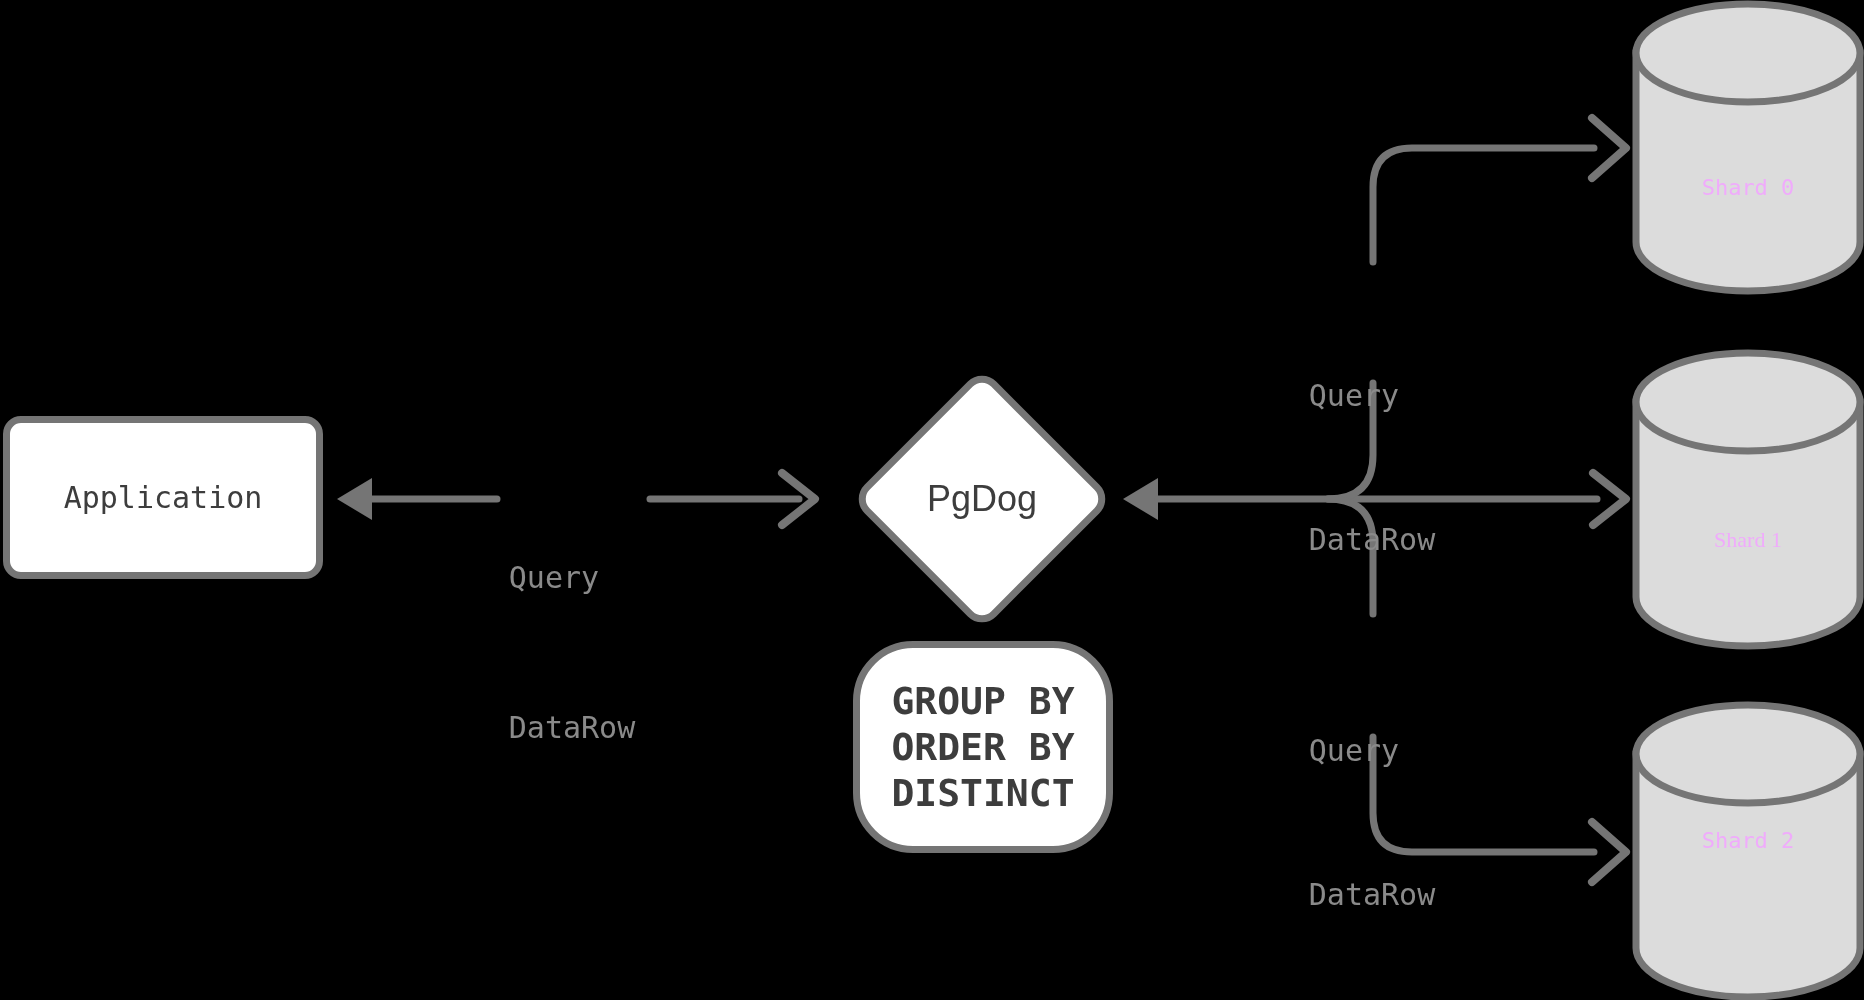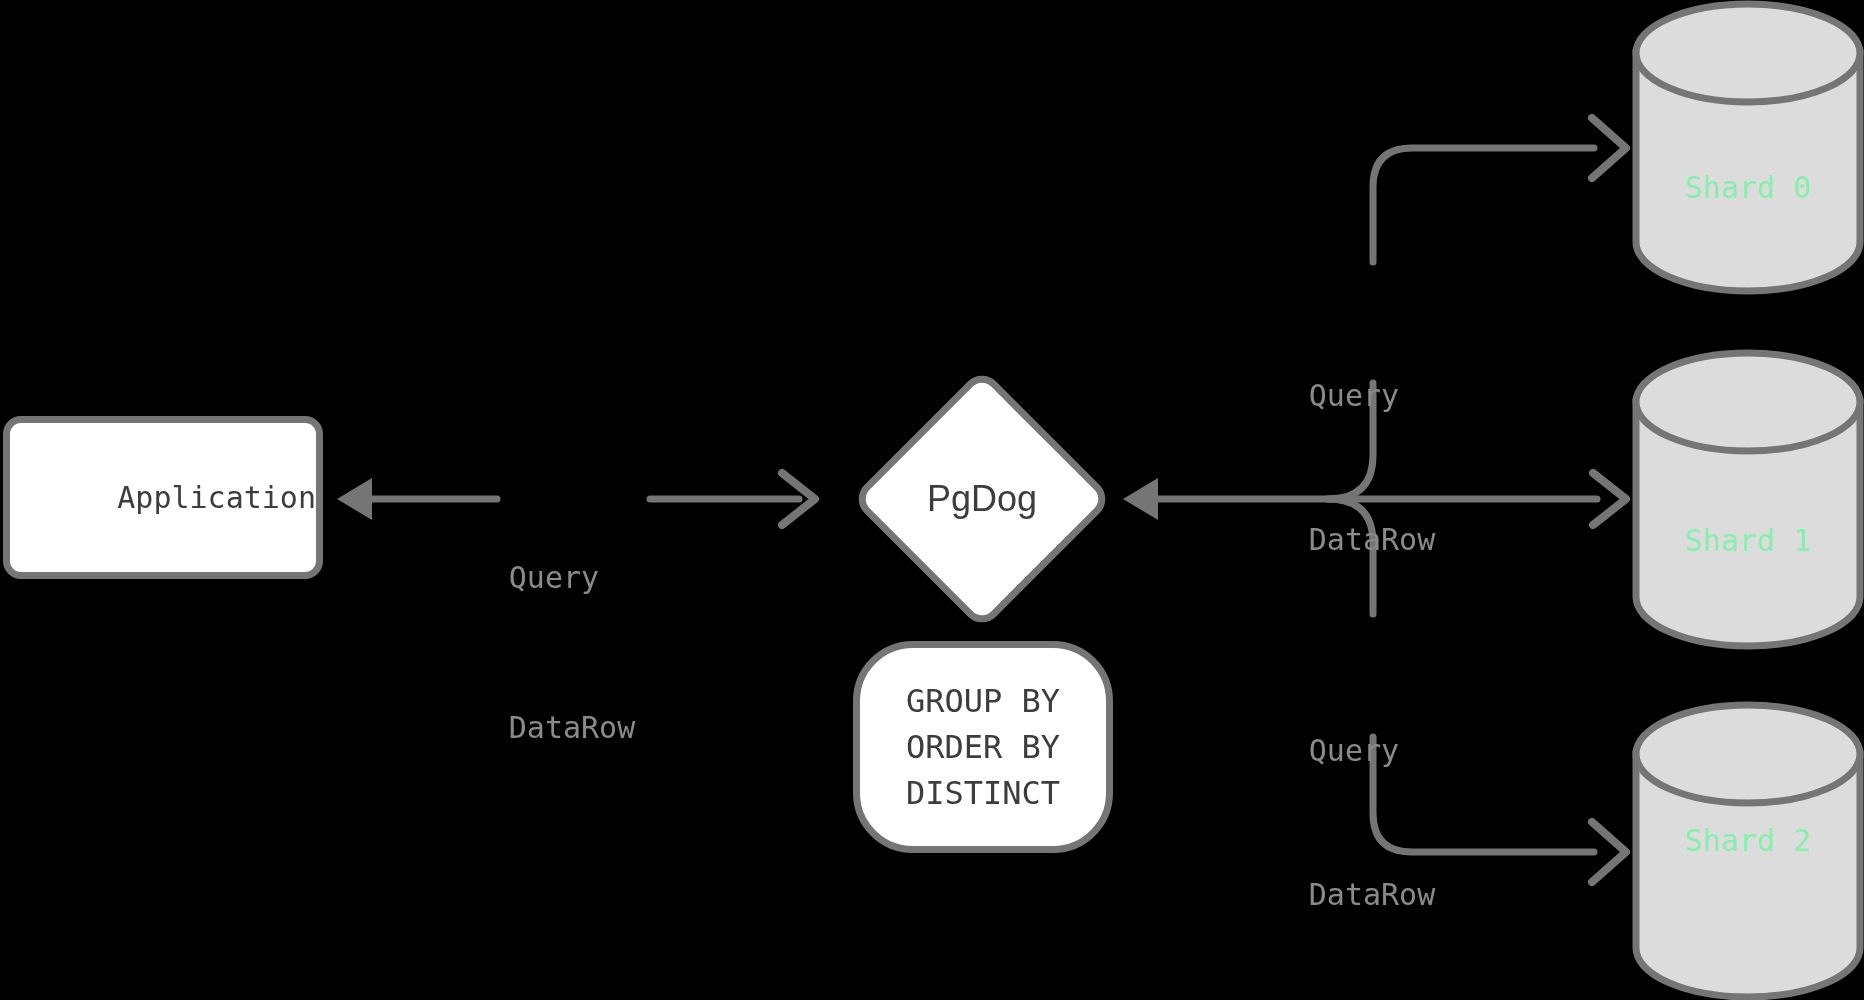"Shard 0" .shard-label { color: #86efac -> #f0abfc; font-size: 30px -> 22px }
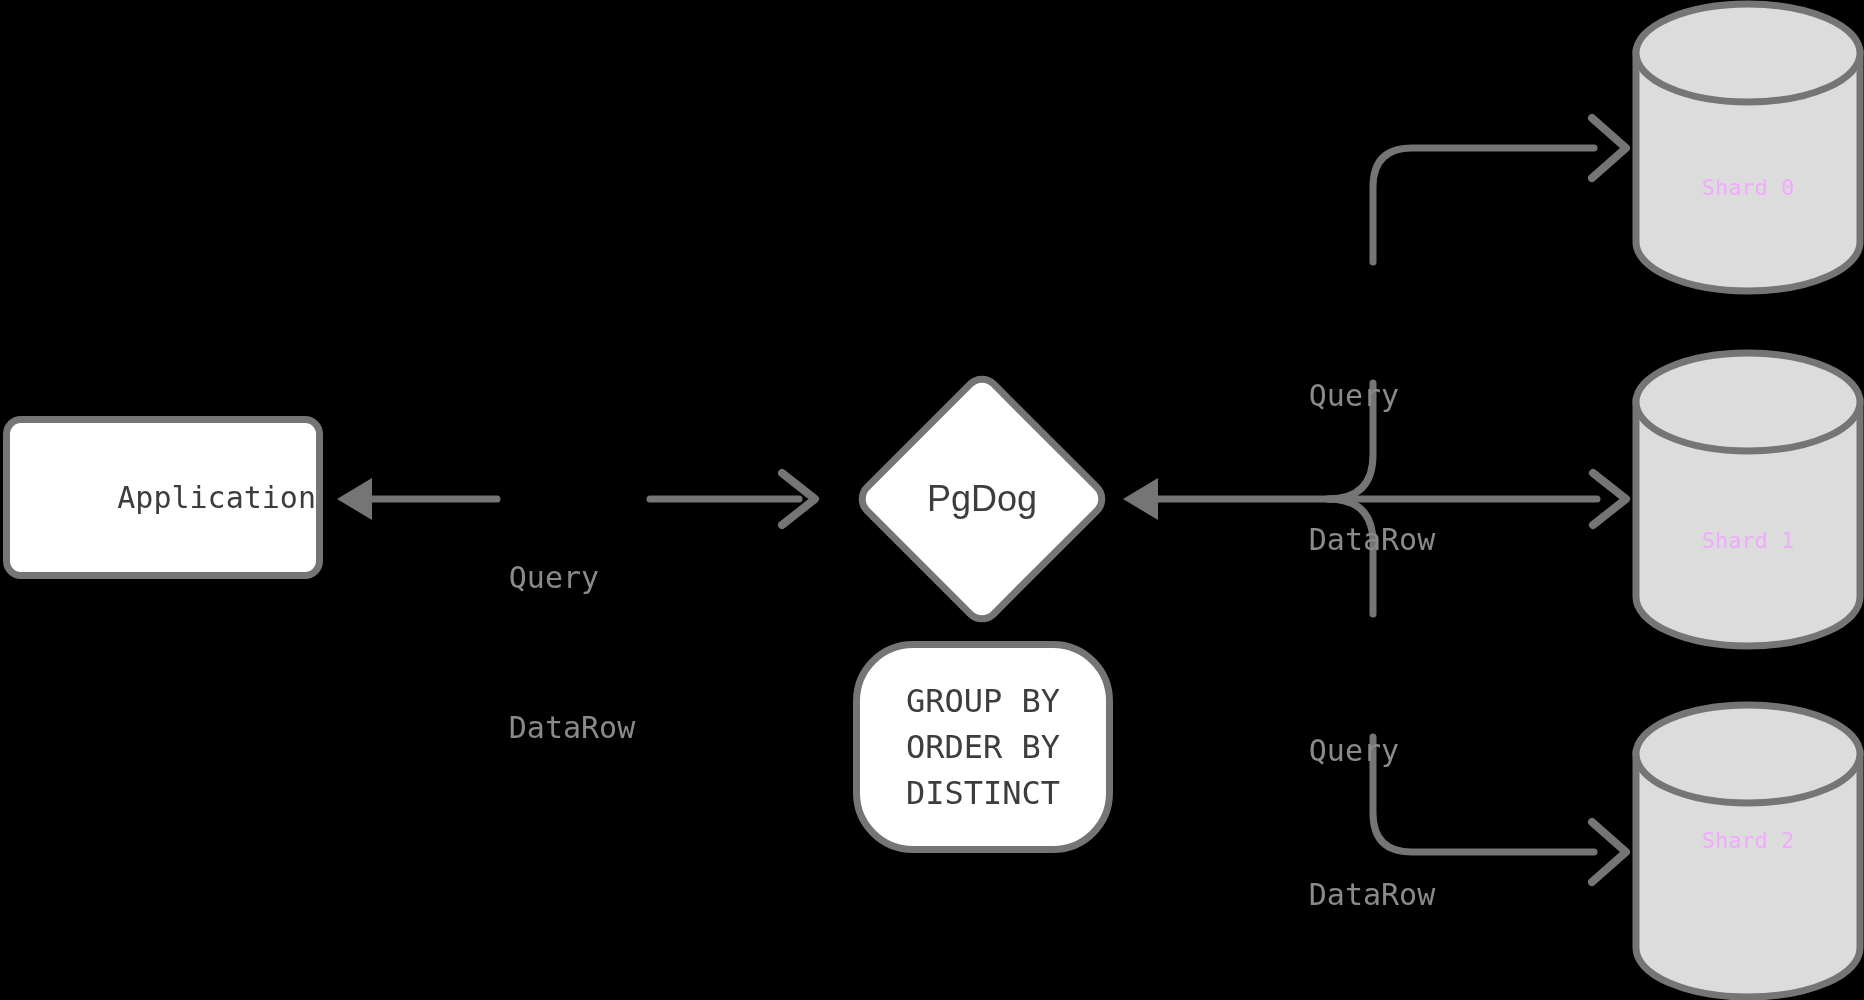"Application" .app-box { justify-content: flex-end -> none }
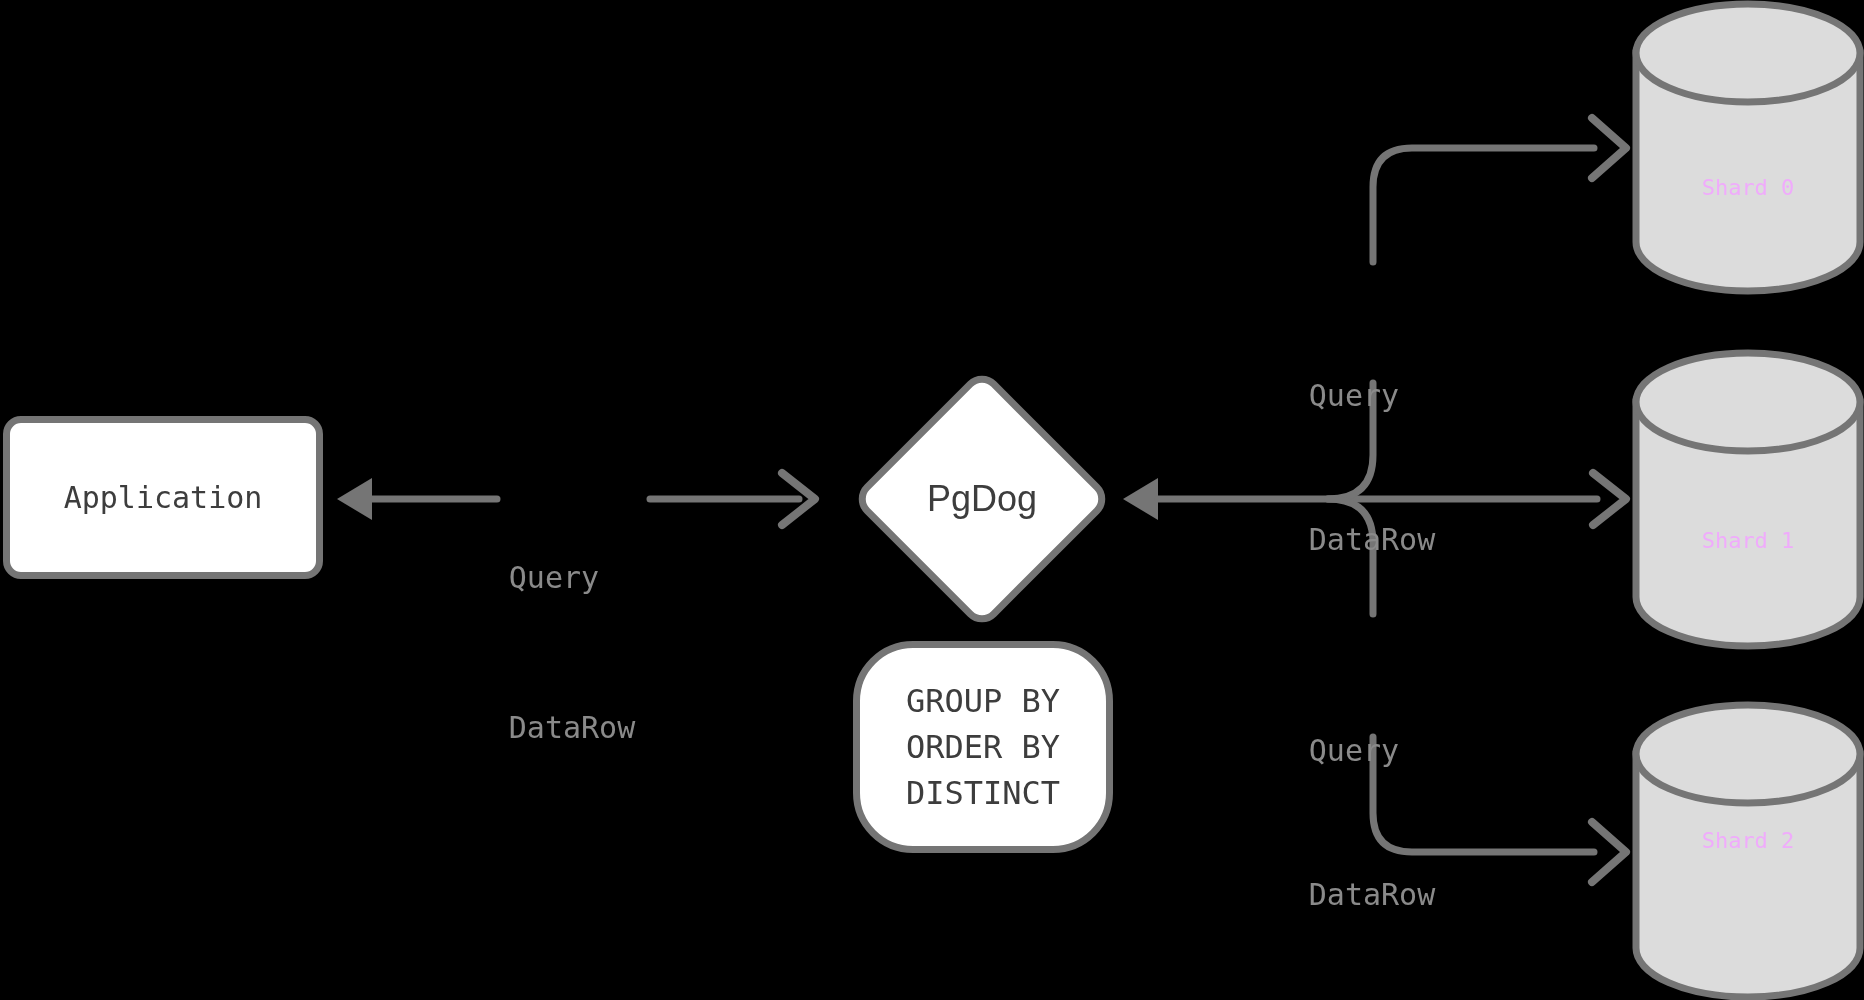"Shard 1" .shard-label.s1 { font-family: none -> Liberation Serif, serif }
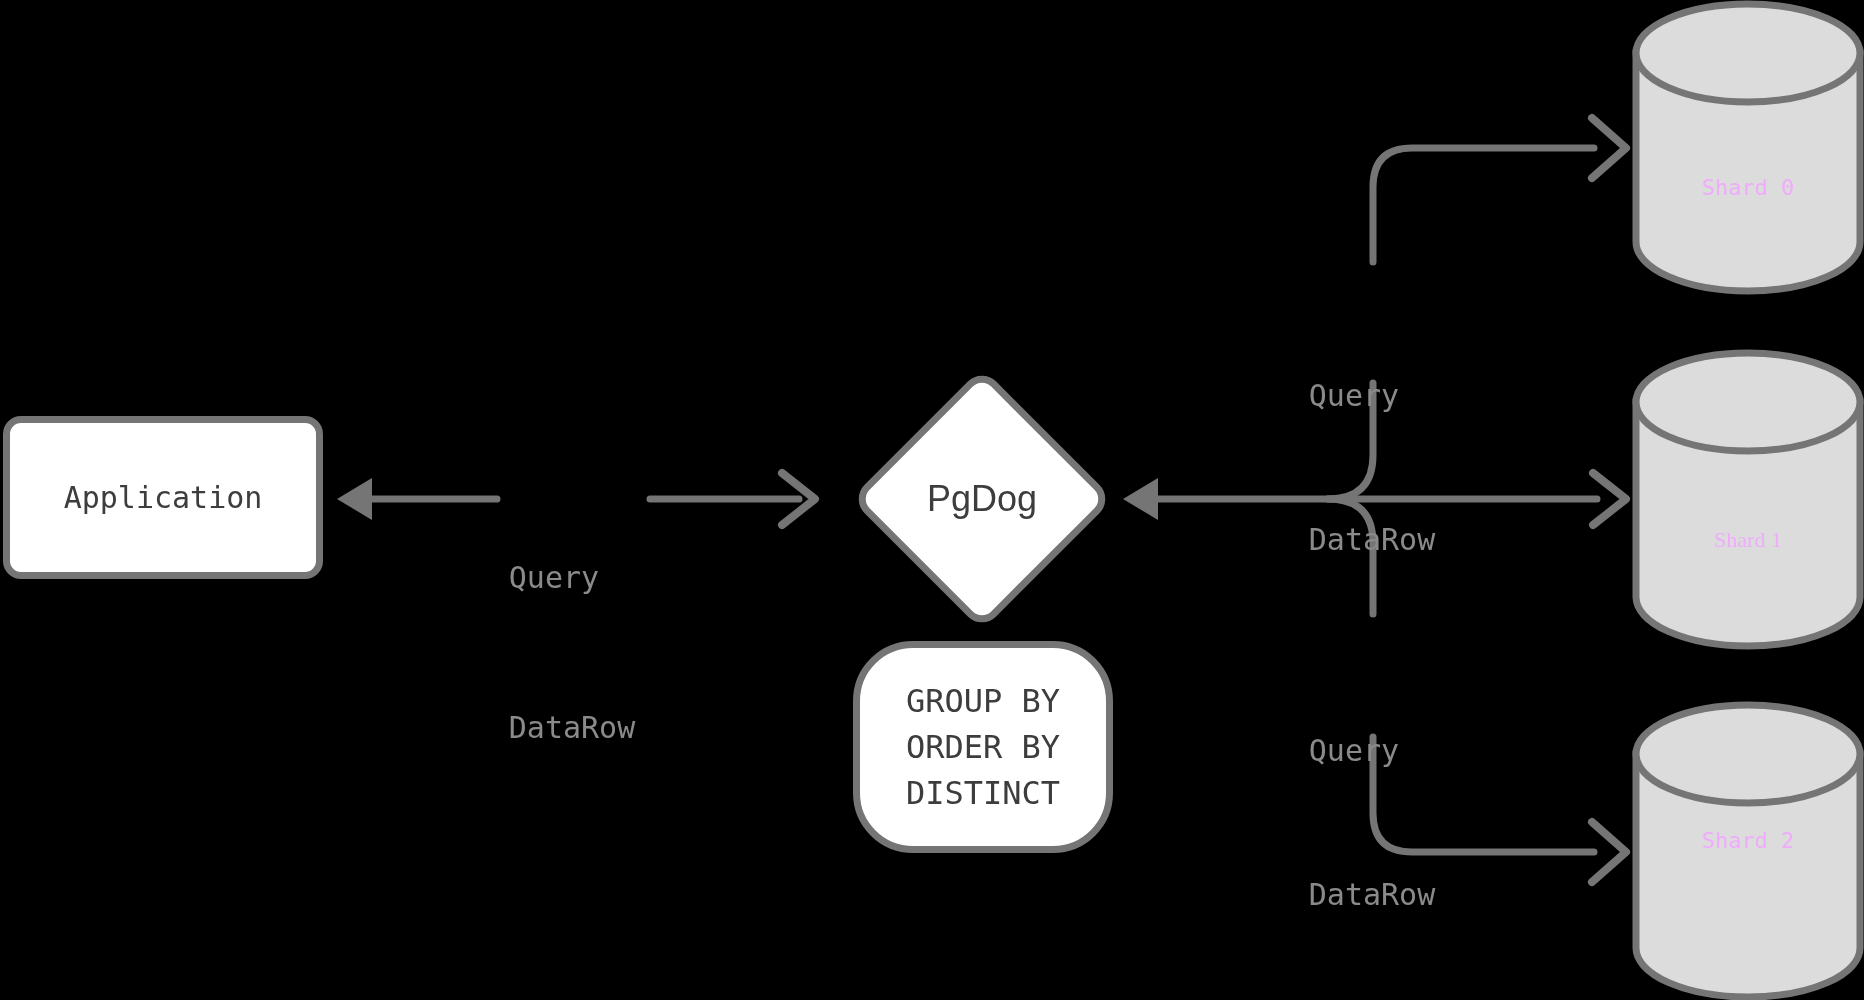"GROUP BY" .ops-box { font-size: 32px -> 38px; font-weight: none -> bold }
